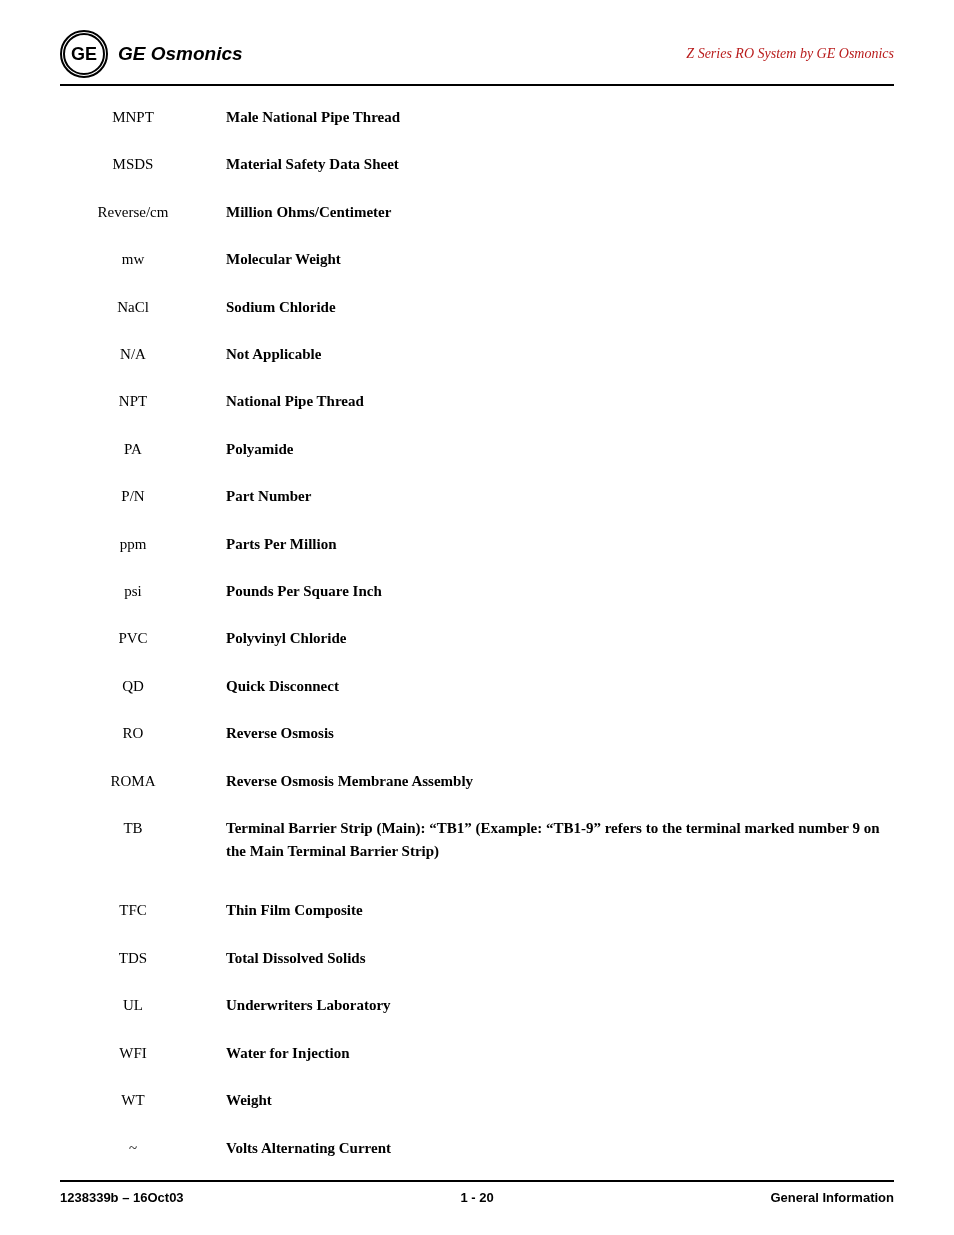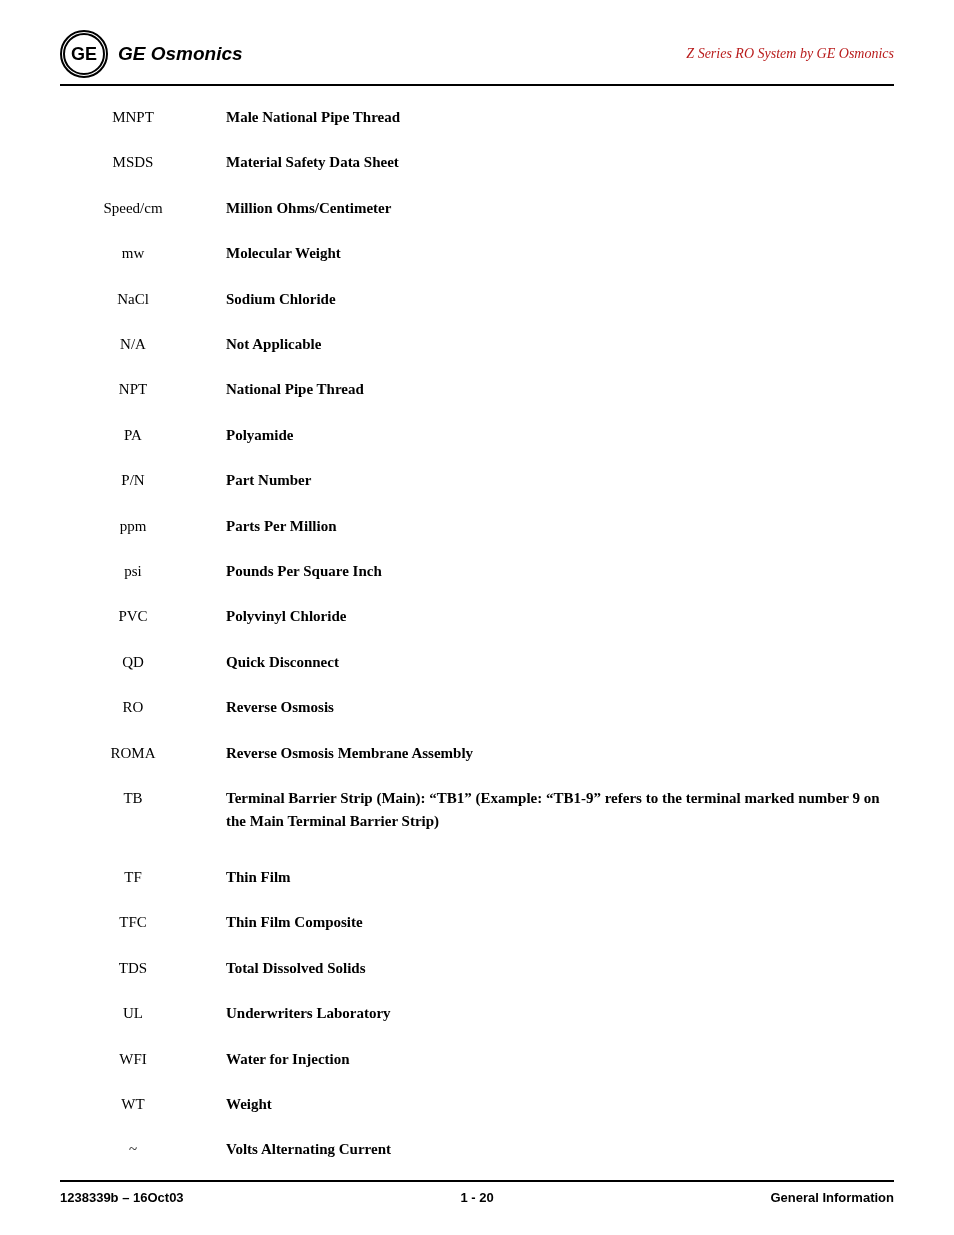"Speed/cm" td { text: Speed/cm -> Reverse/cm }
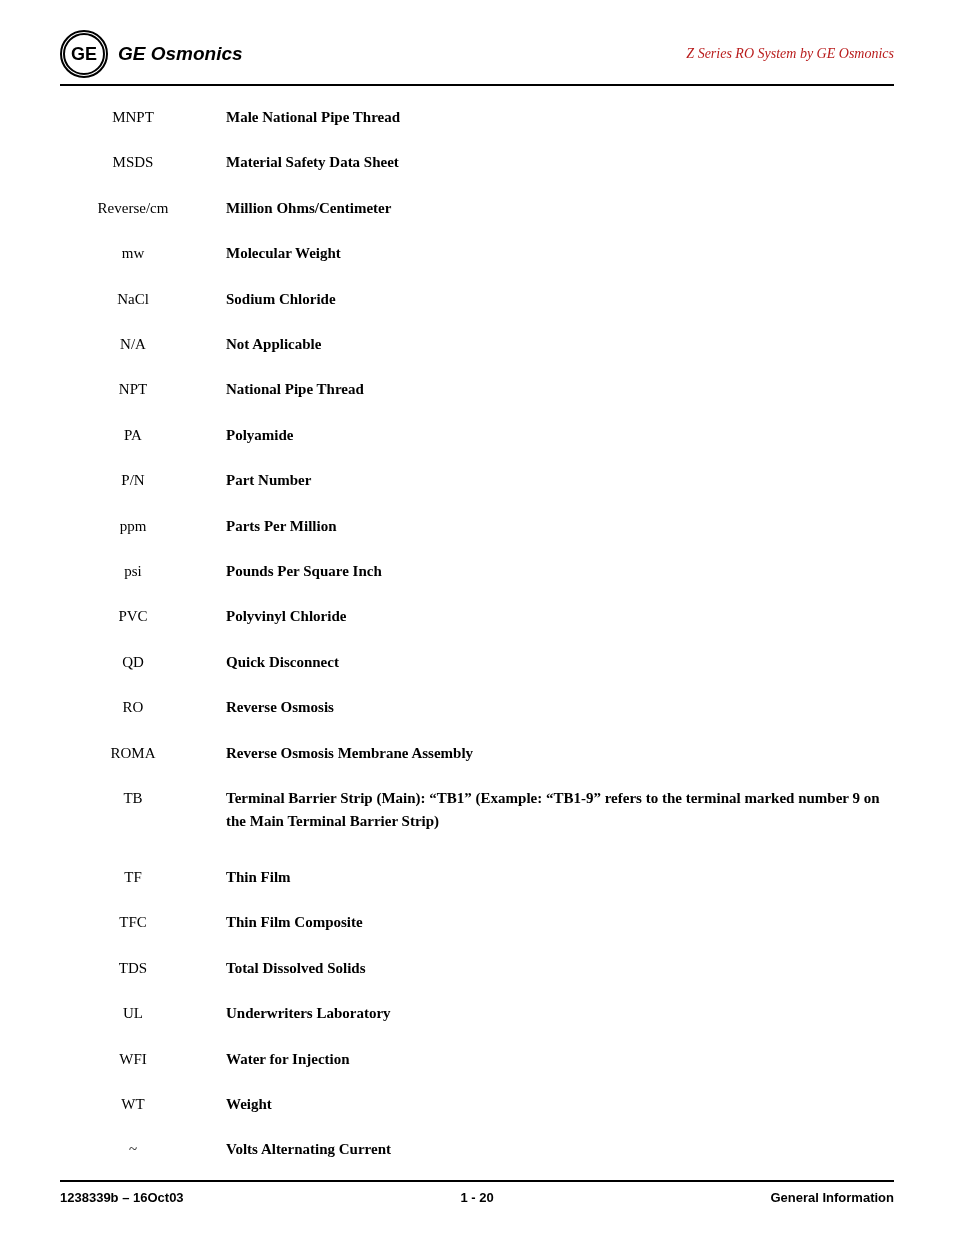"TF" tr { html: <tr> <td>TF</td> <td>Thin Film</td> </tr> -> none }
